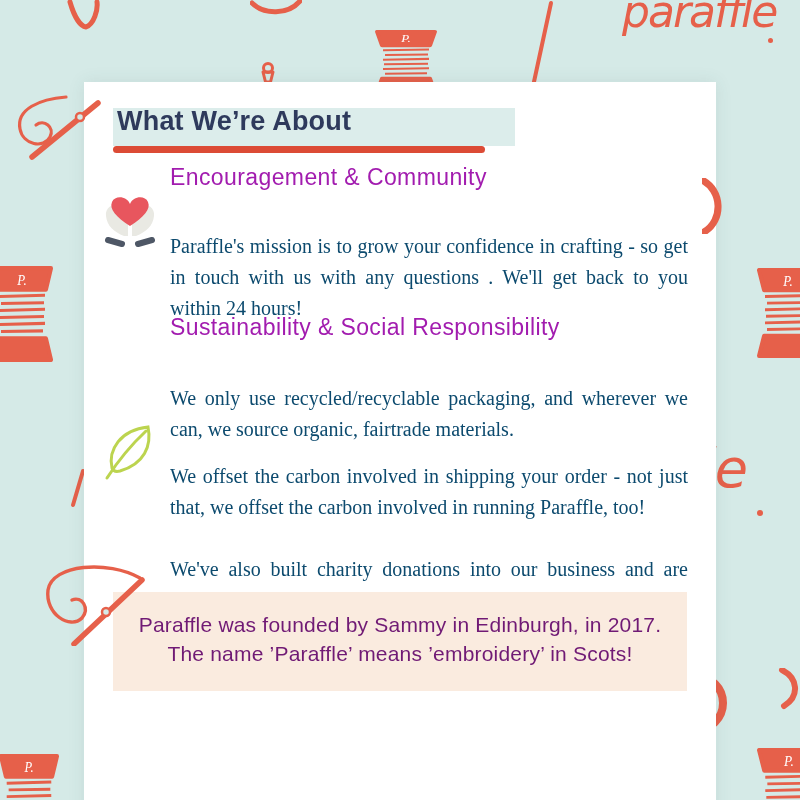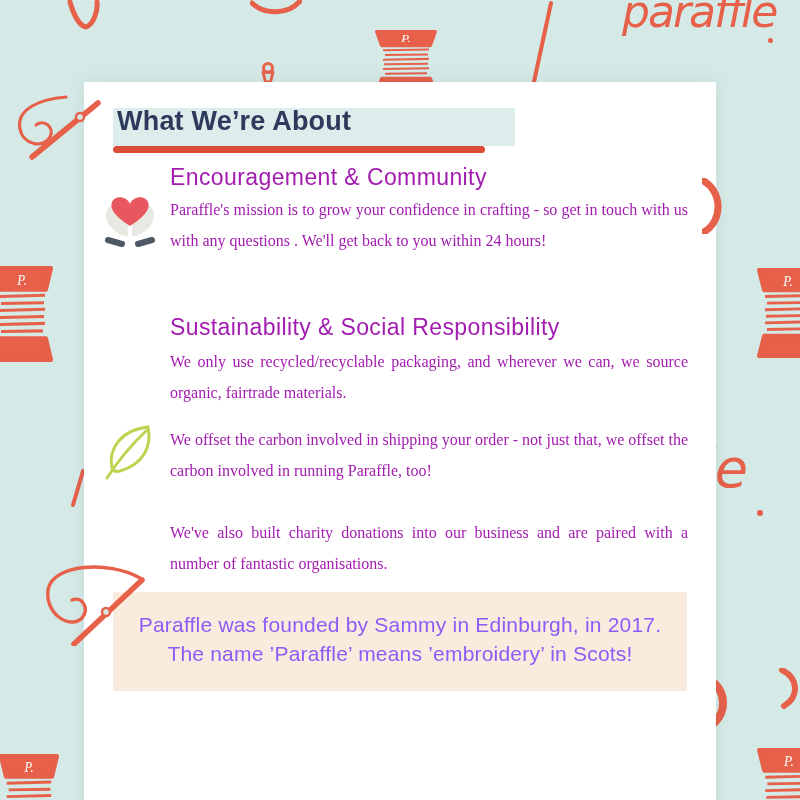"Paraffle's mission is to grow" .body-par { color: #a21caf -> #0c4a6e; font-size: 16px -> 20px; margin-top: none -> 37px }
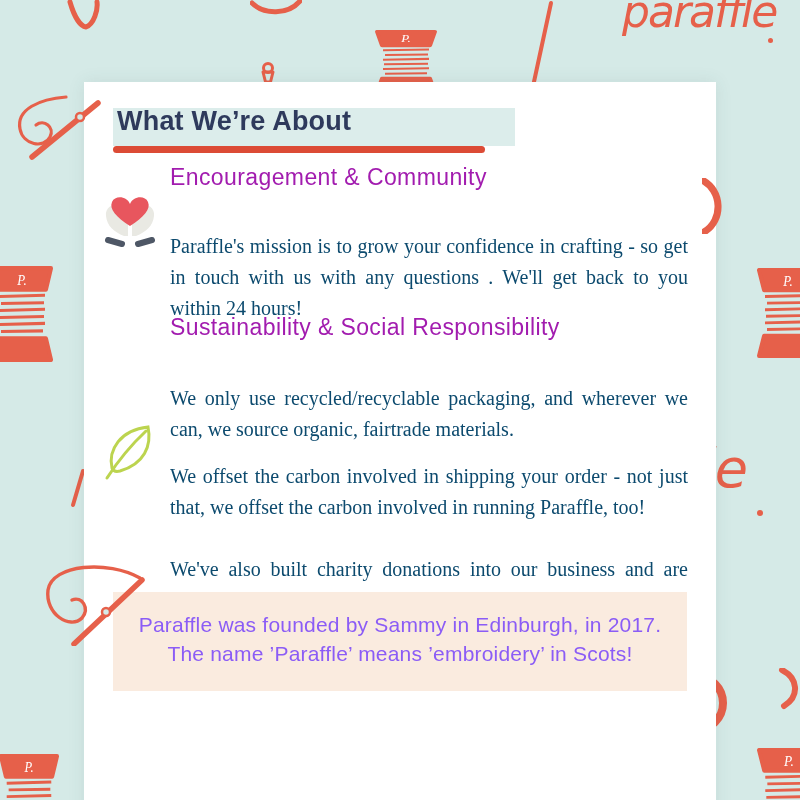"Paraffle was founded by Sammy" .founder-line { color: #8b5cf6 -> #701a75 }
